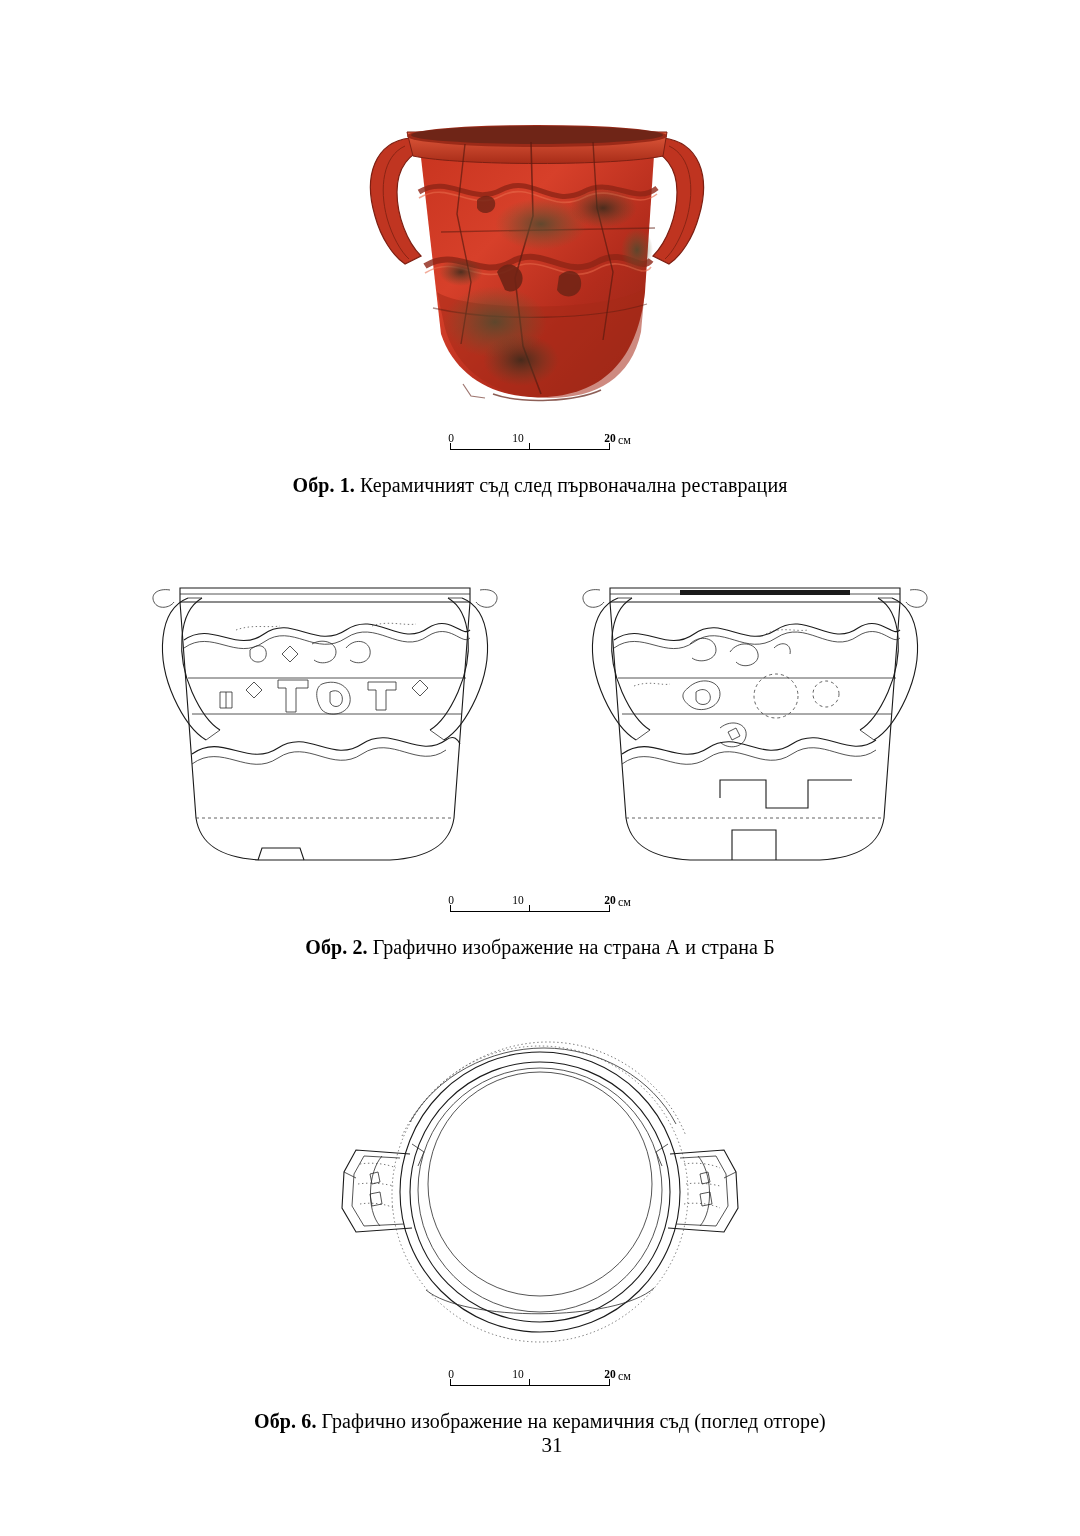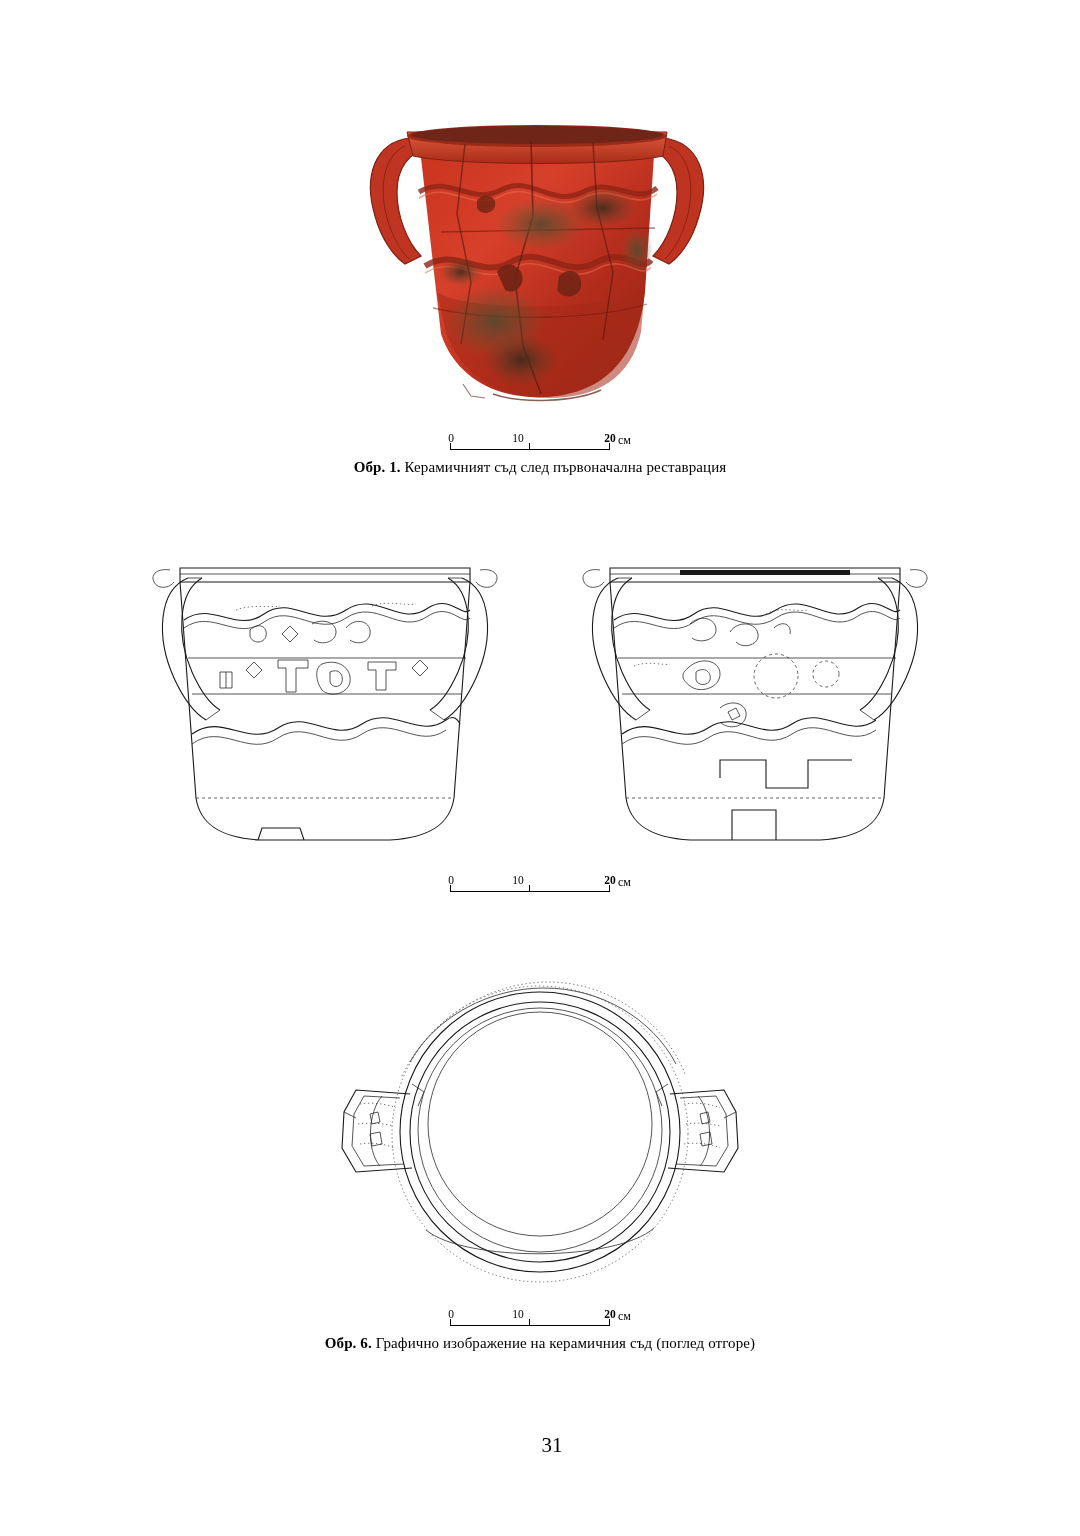"Обр. 1. Керамичният съд след" .caption { font-size: 15px -> 20px; margin-top: none -> 14px }
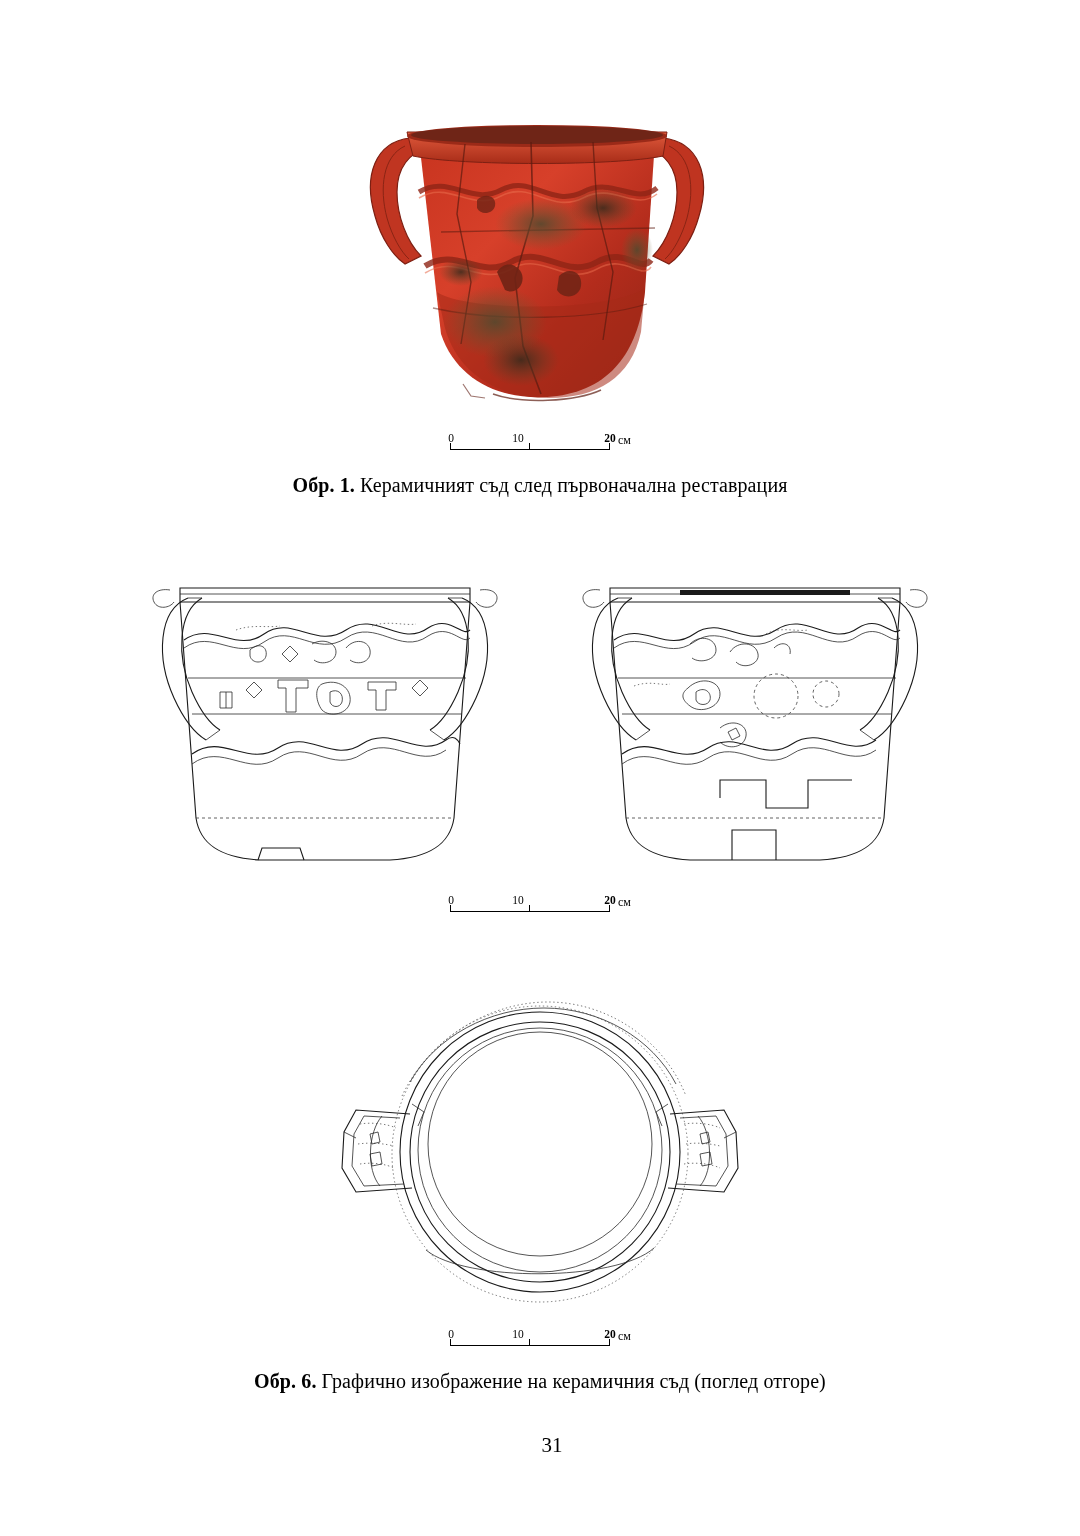"Обр. 2. Графично изображение на" div.caption { html: none -> <div> <b>Обр. 2.</b> <span>Графично изображение на страна А и страна Б</span> </div> }
